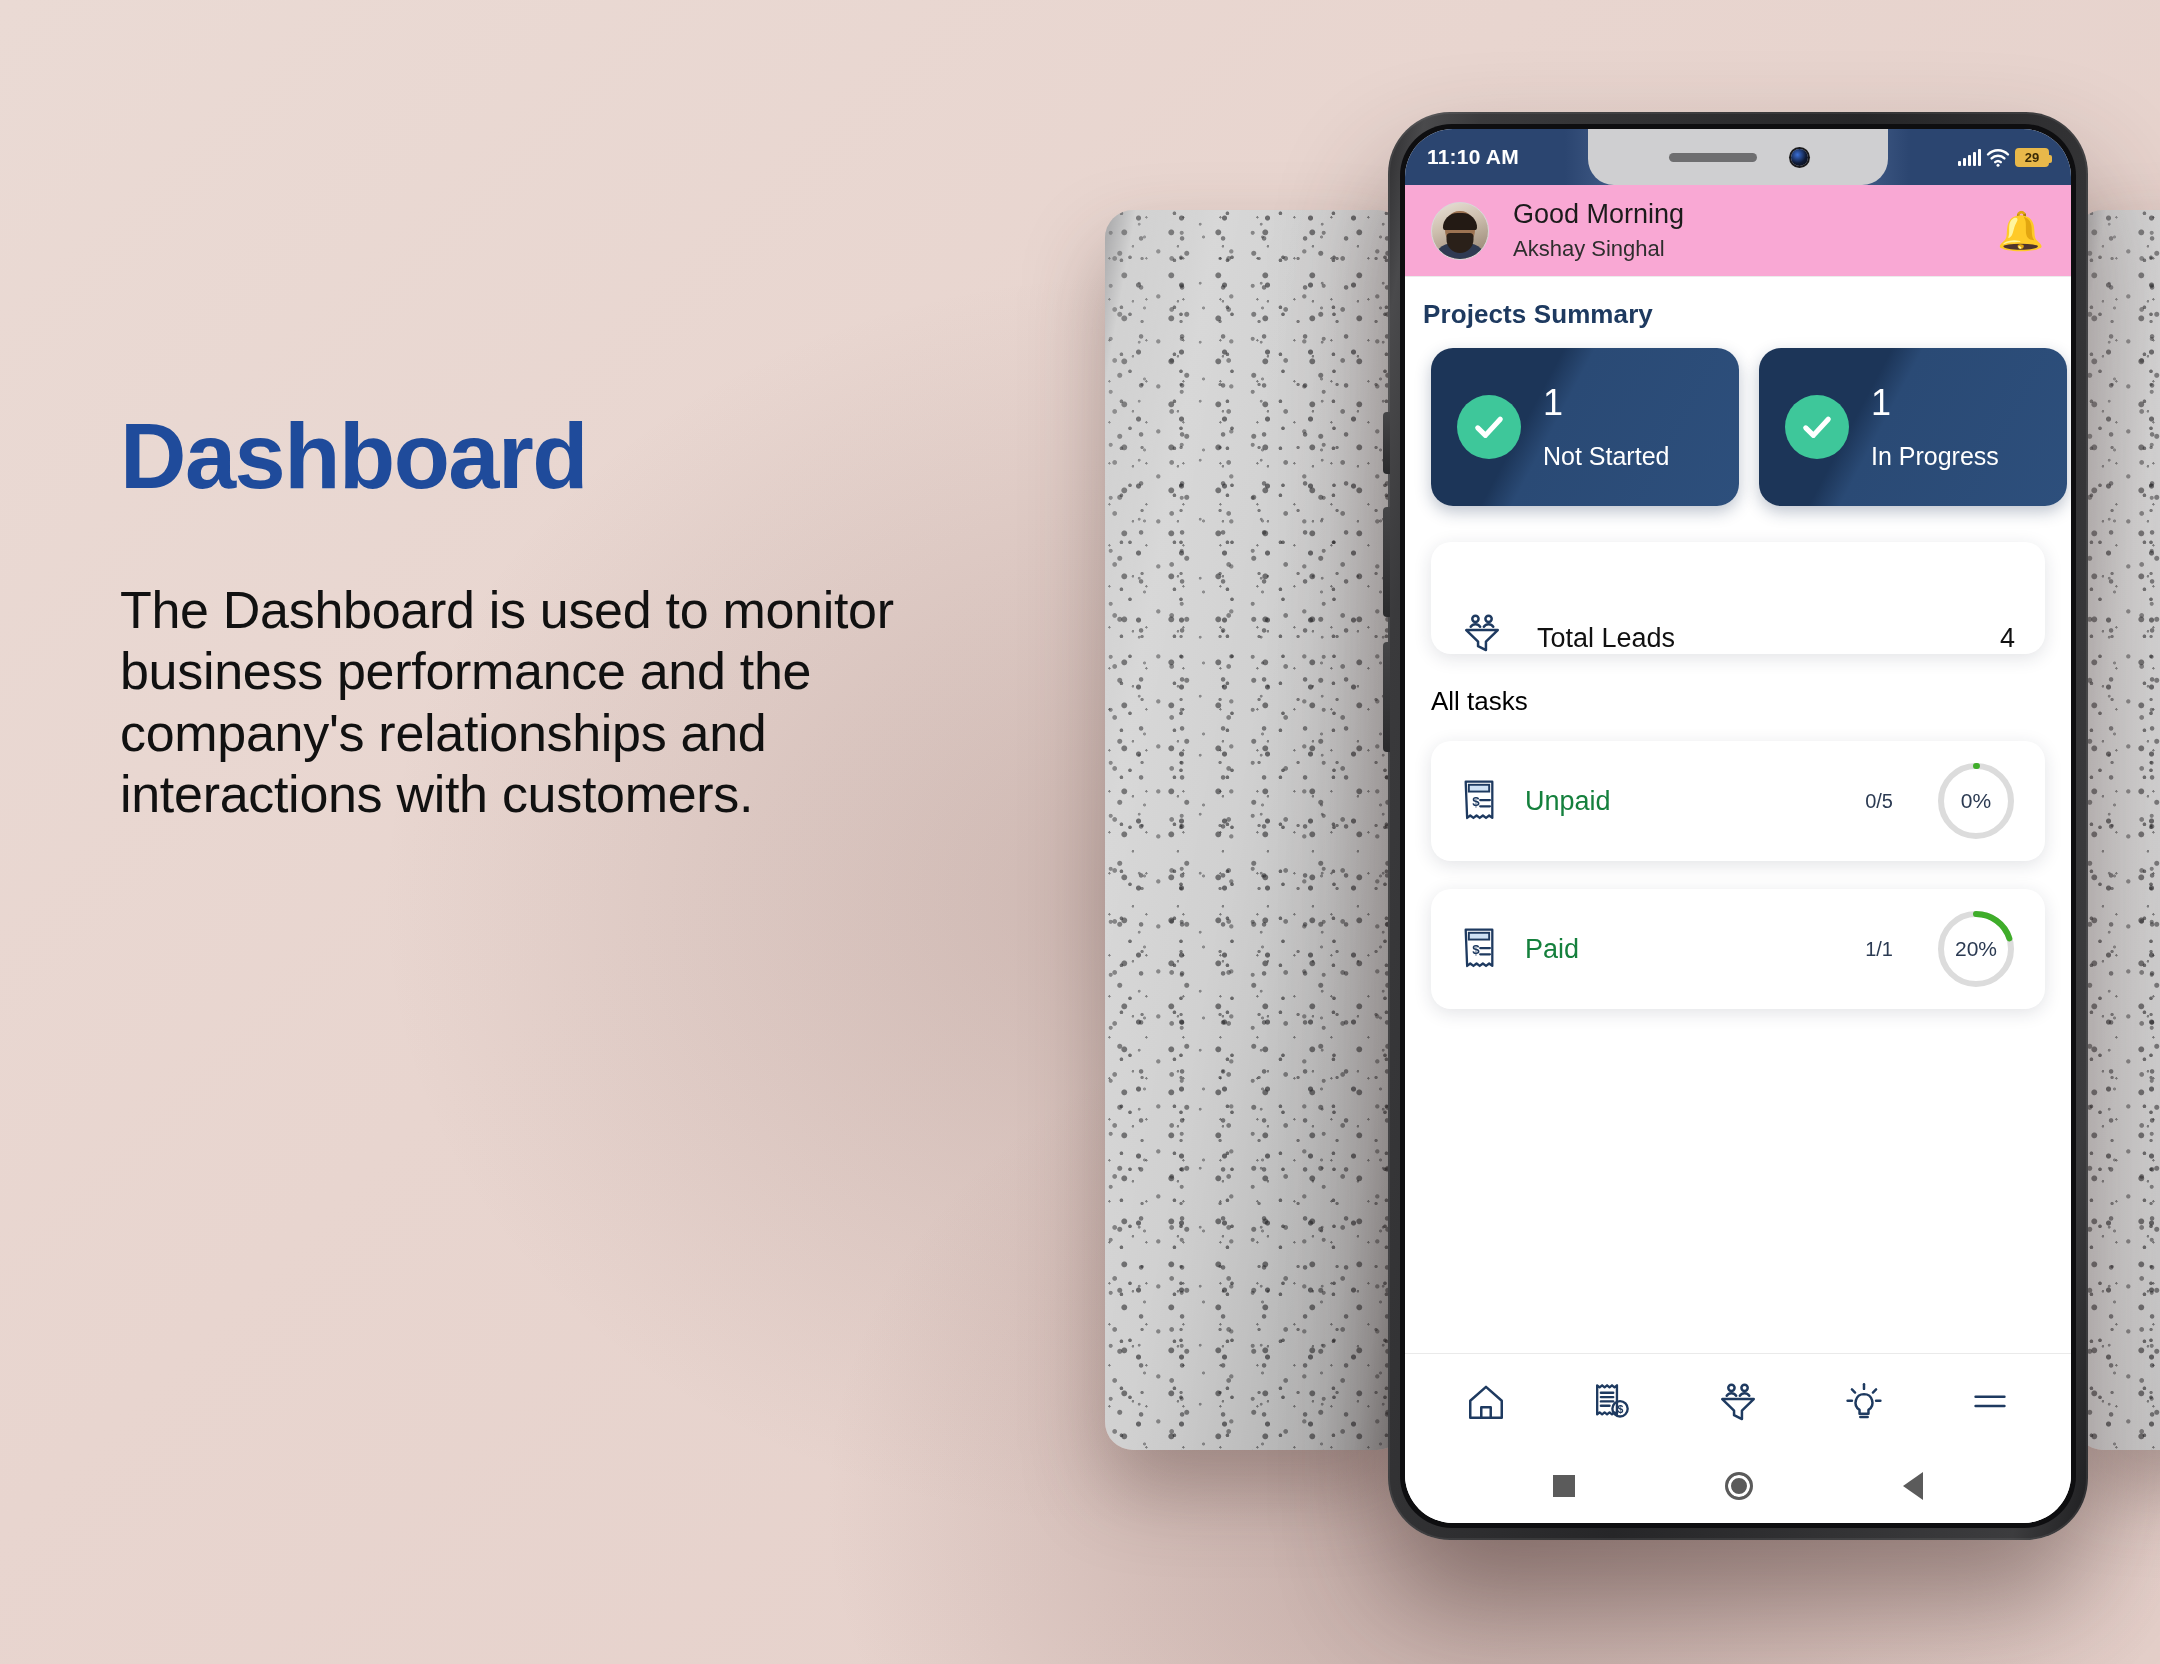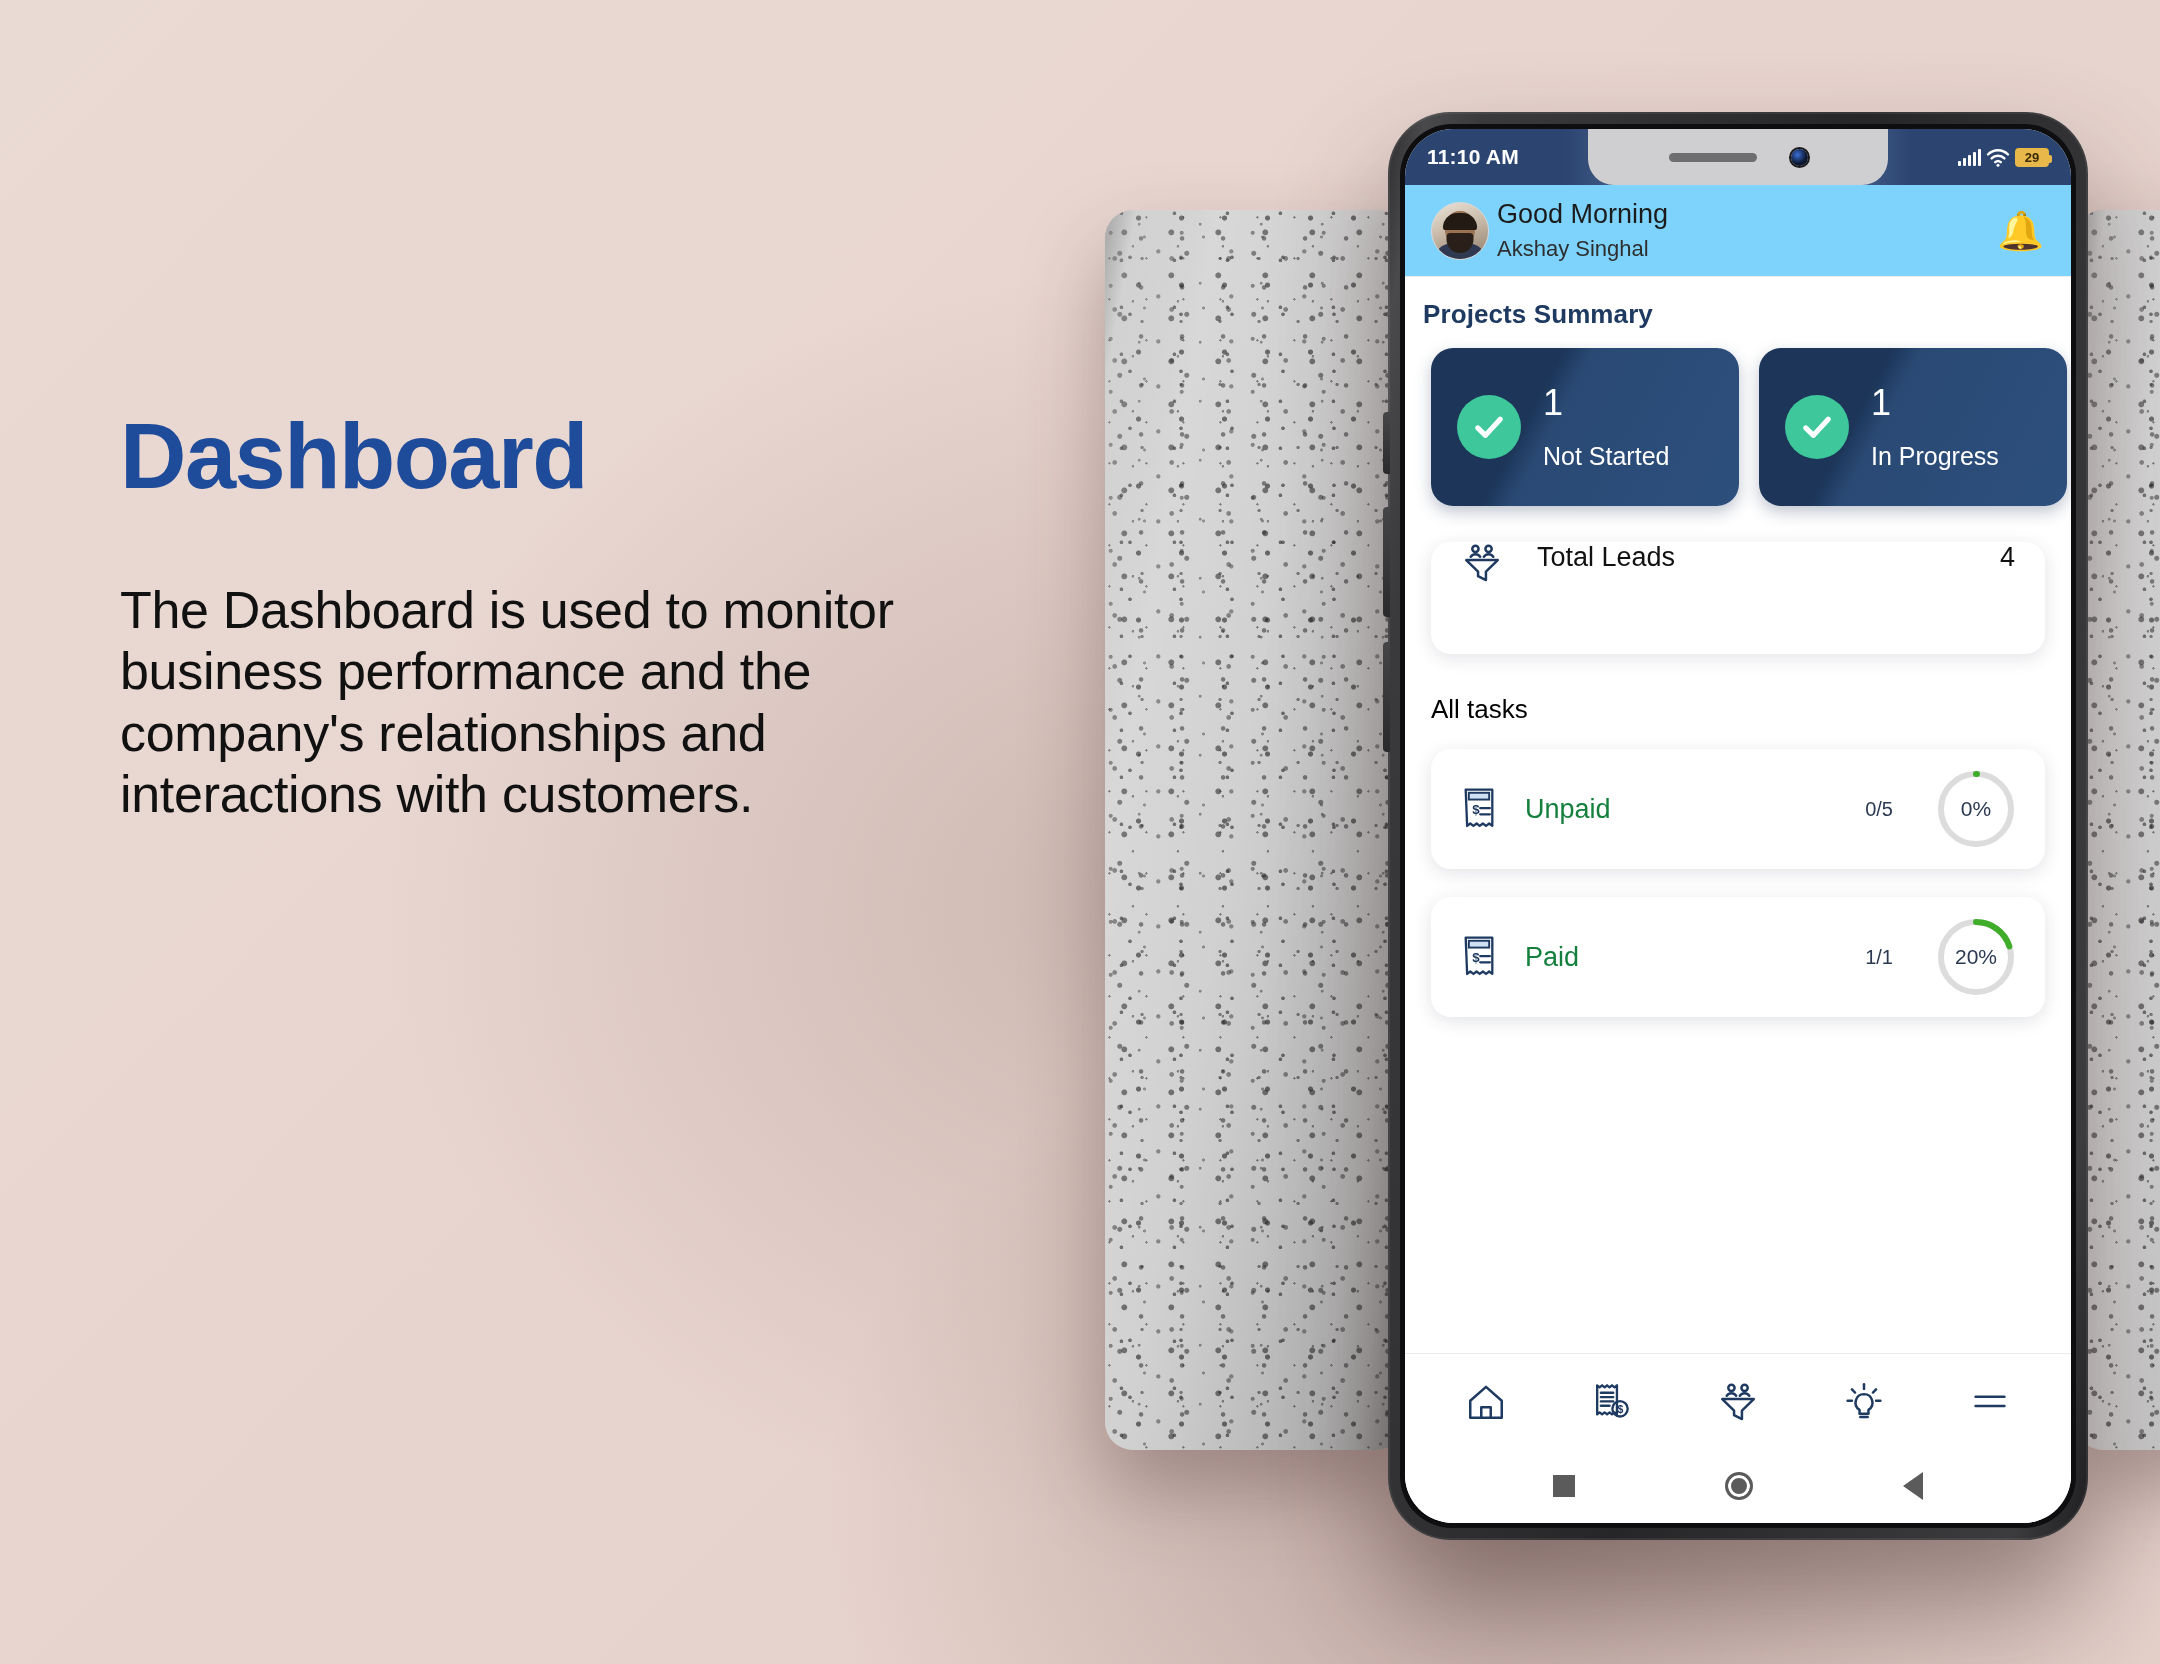"Good Morning" .app-header { background: #7dd3fc -> #f9a8d4; gap: 8px -> 24px }
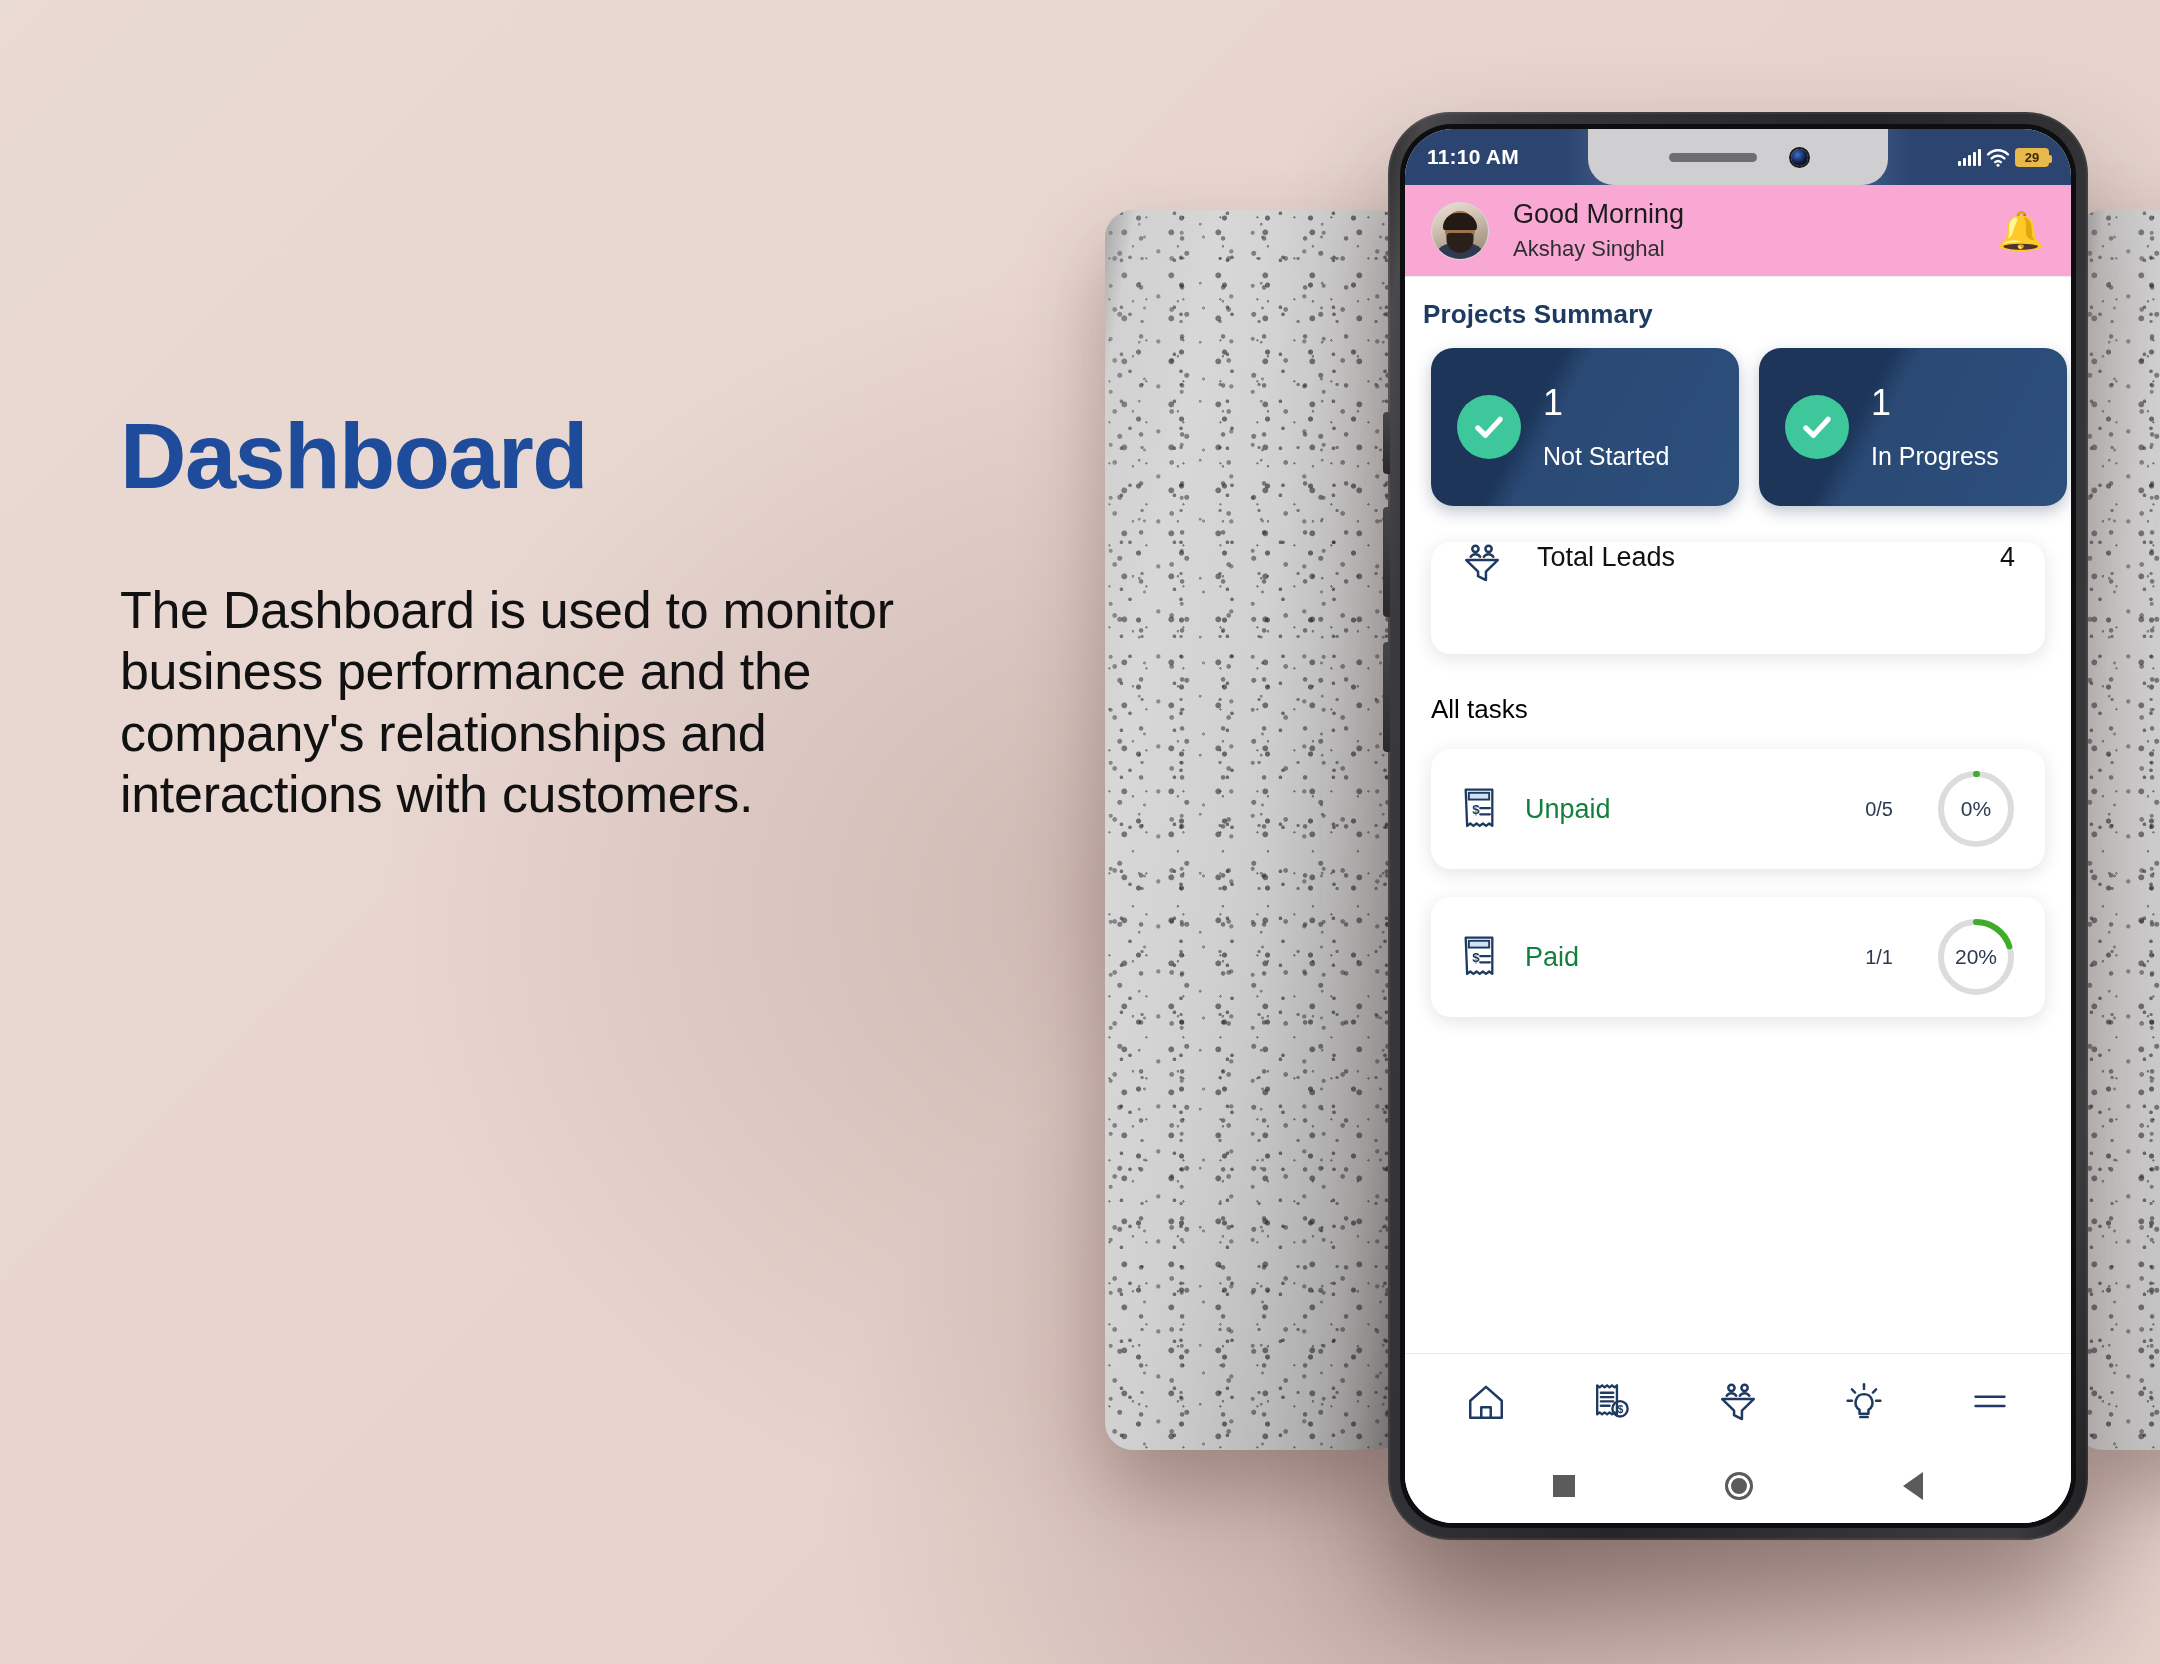"Total Leads" .leads-card { align-items: flex-start -> flex-end; margin: 0 26px 40px 26px -> 0 26px 32px 26px }
